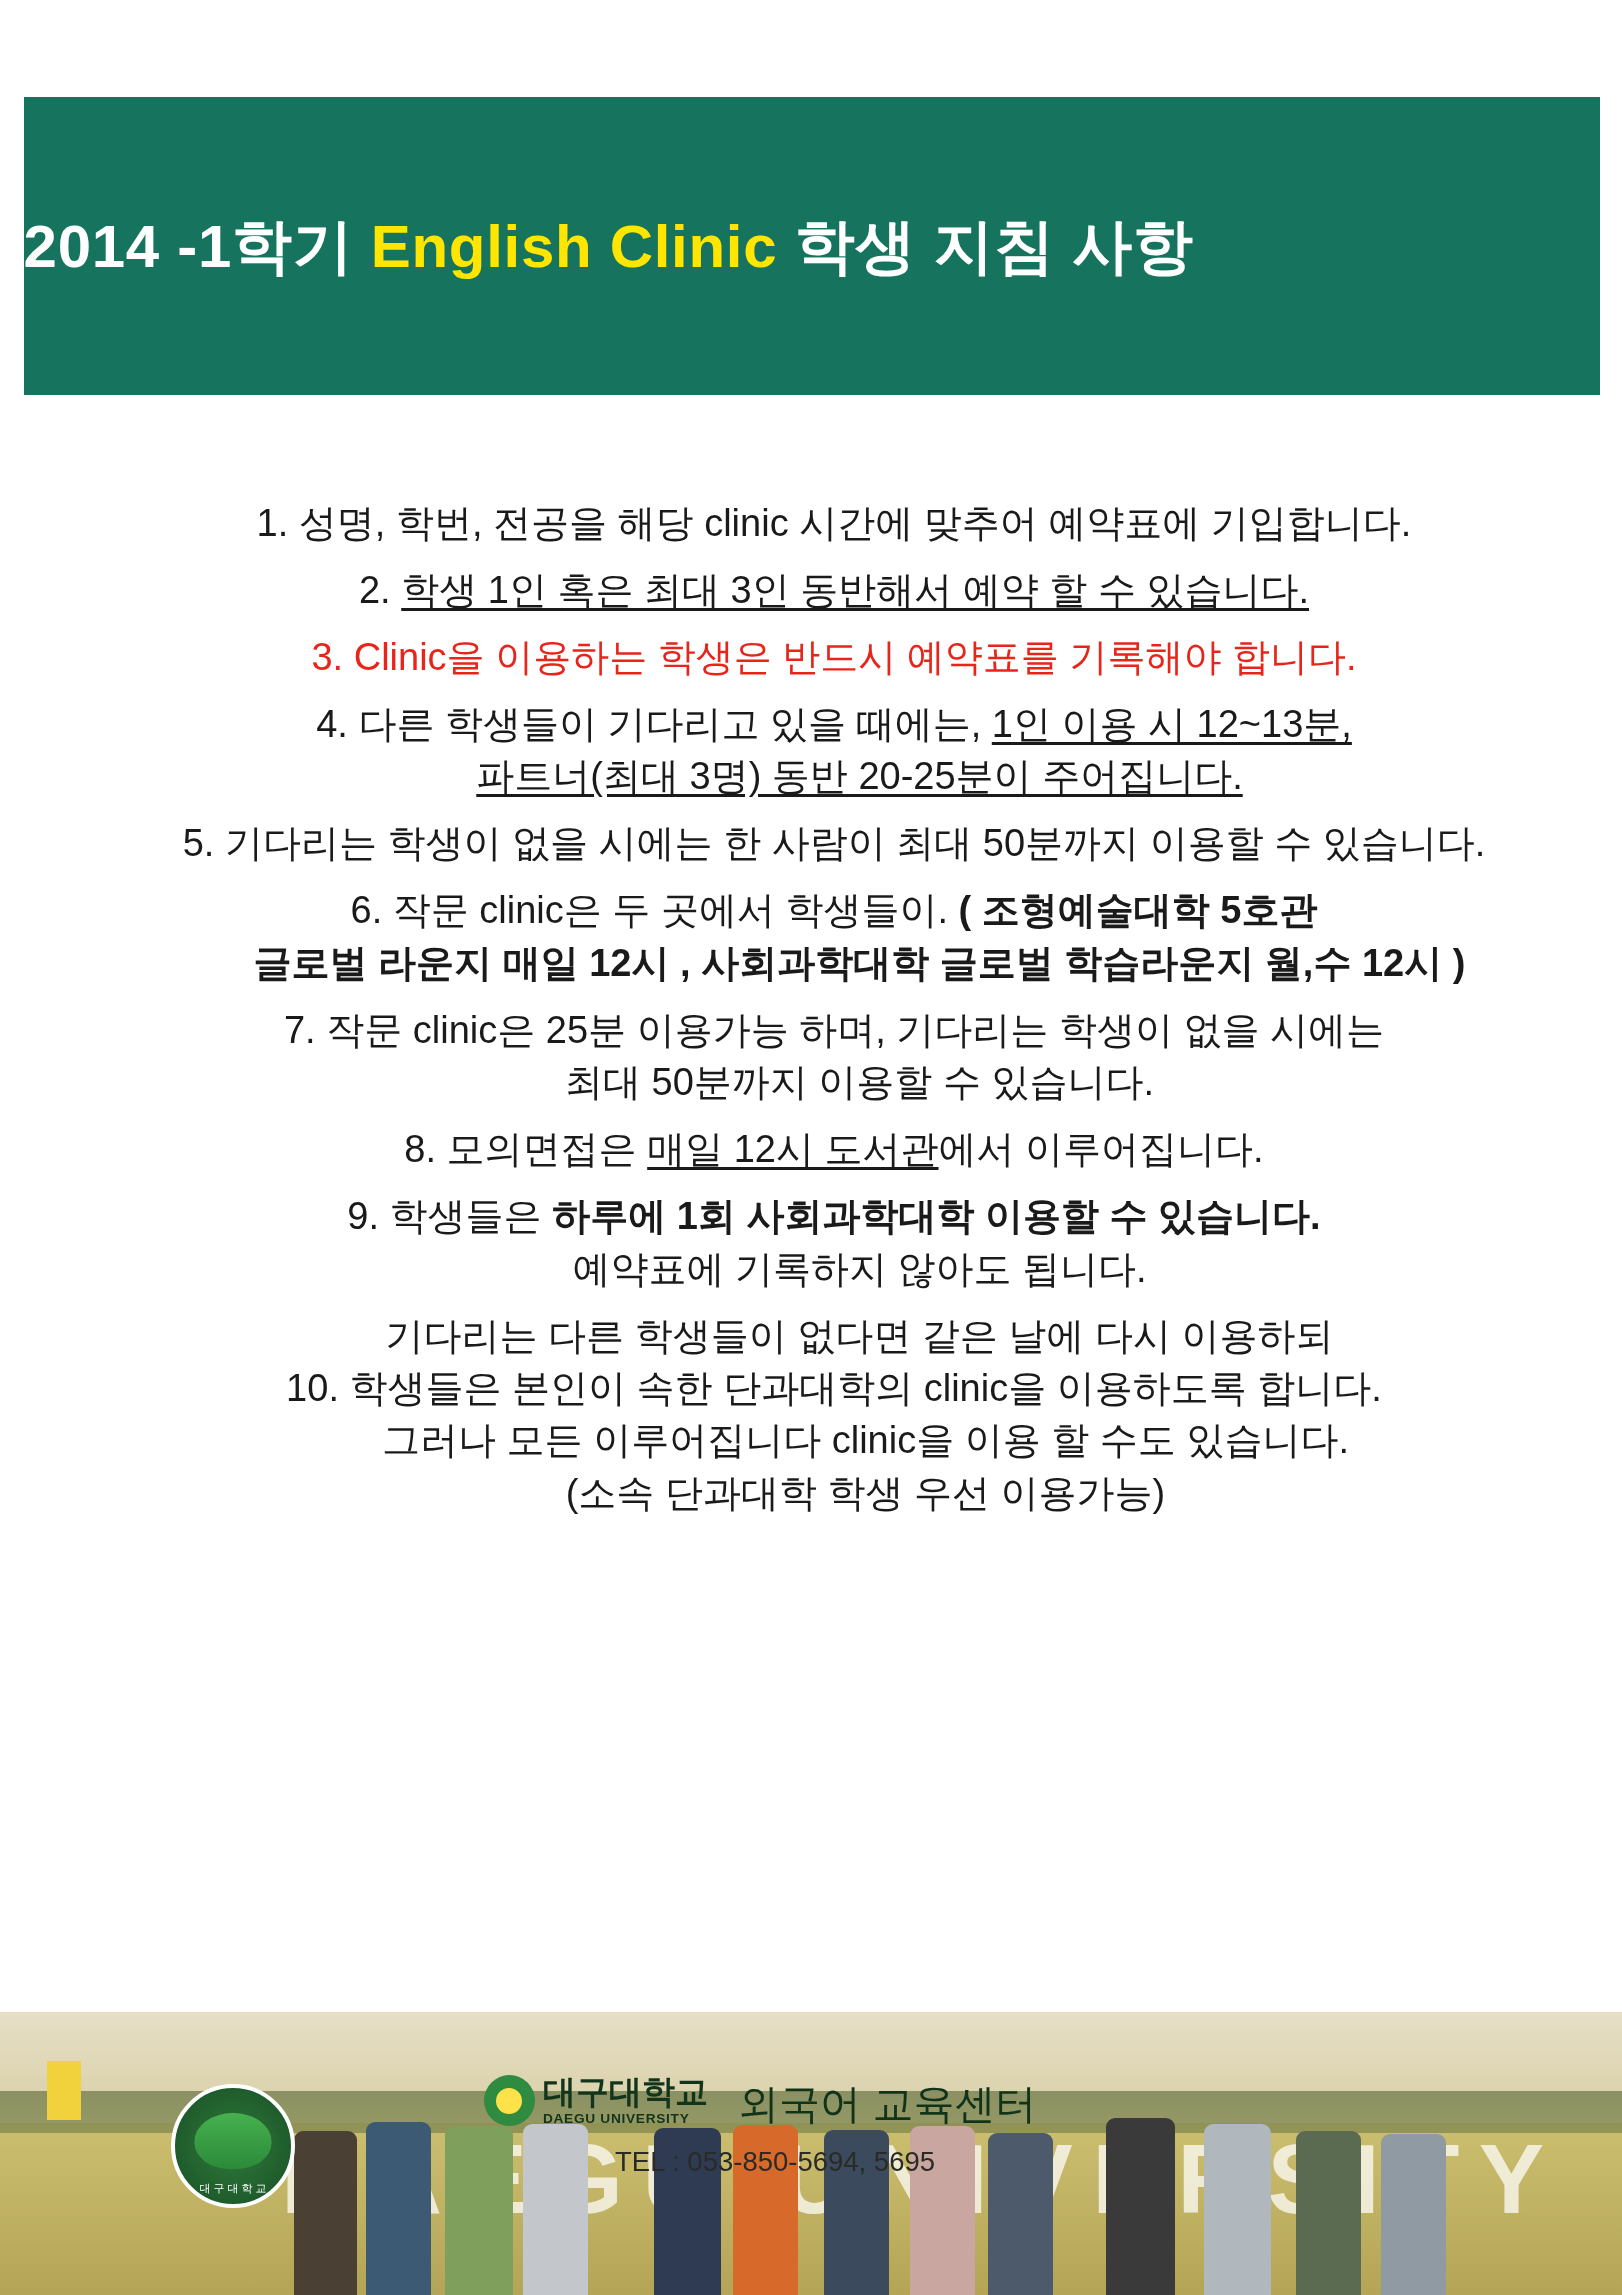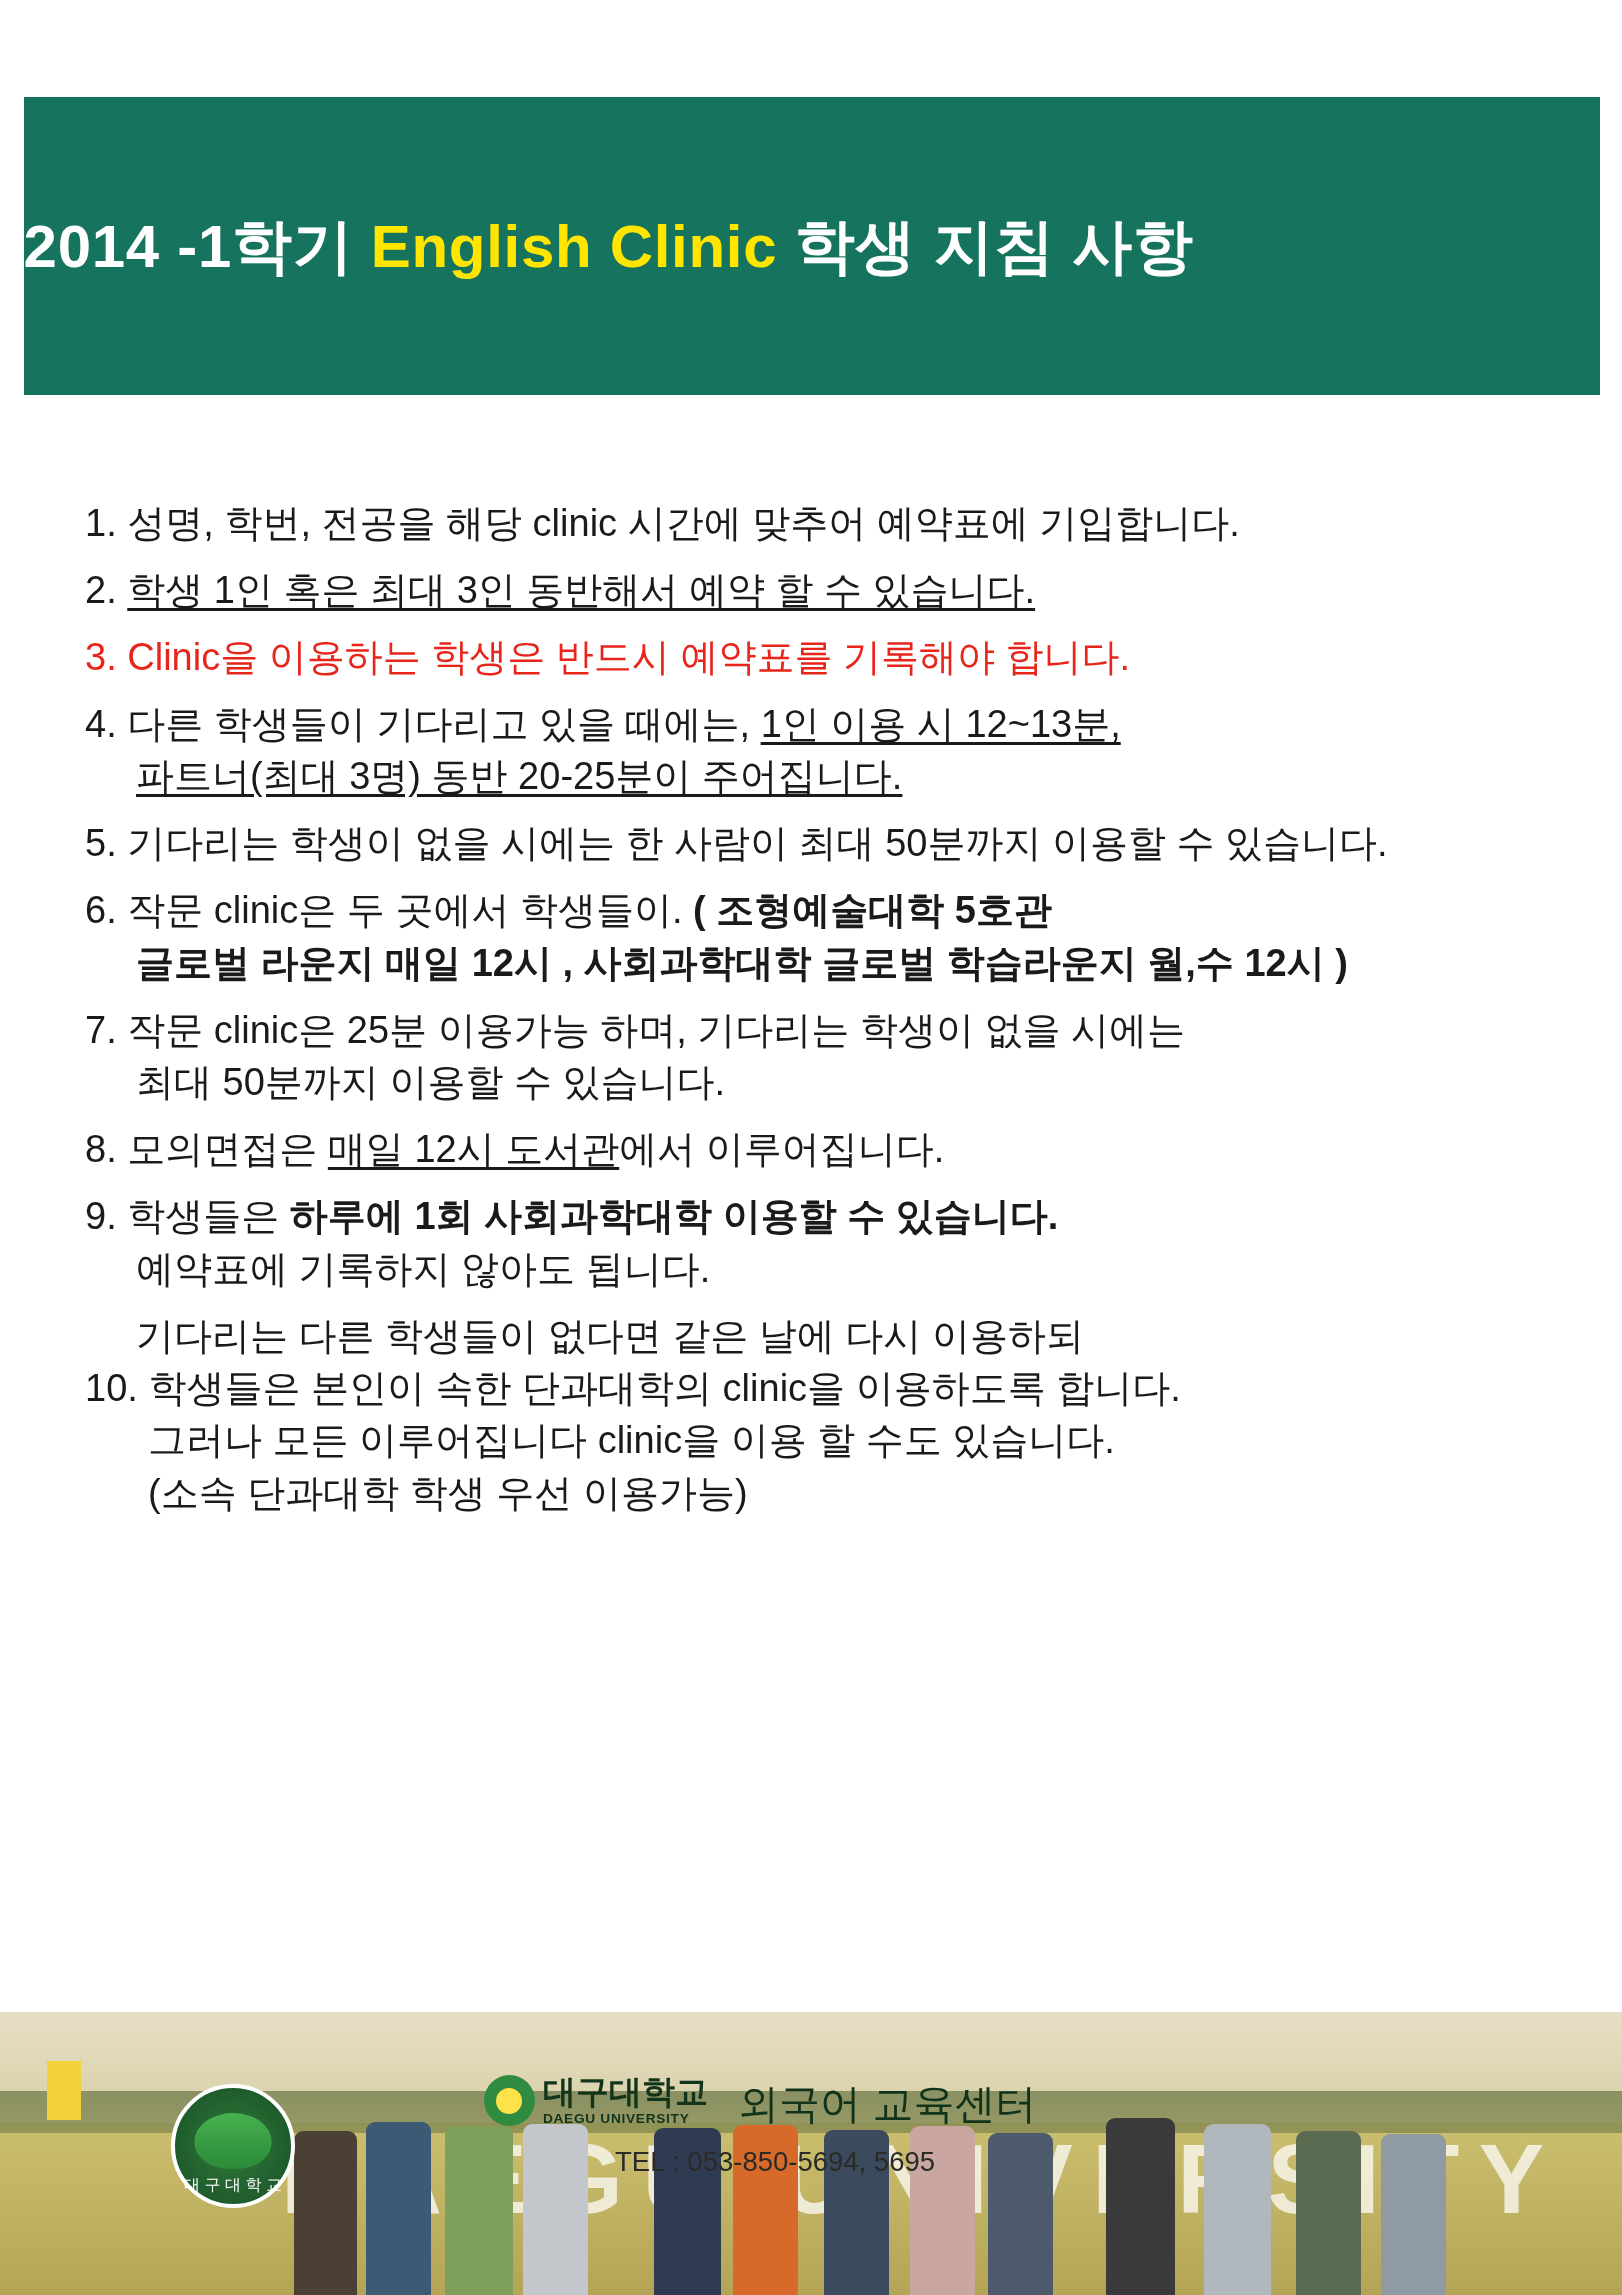"1. 성명, 학번, 전공을 해당" .line { text-align: none -> center }
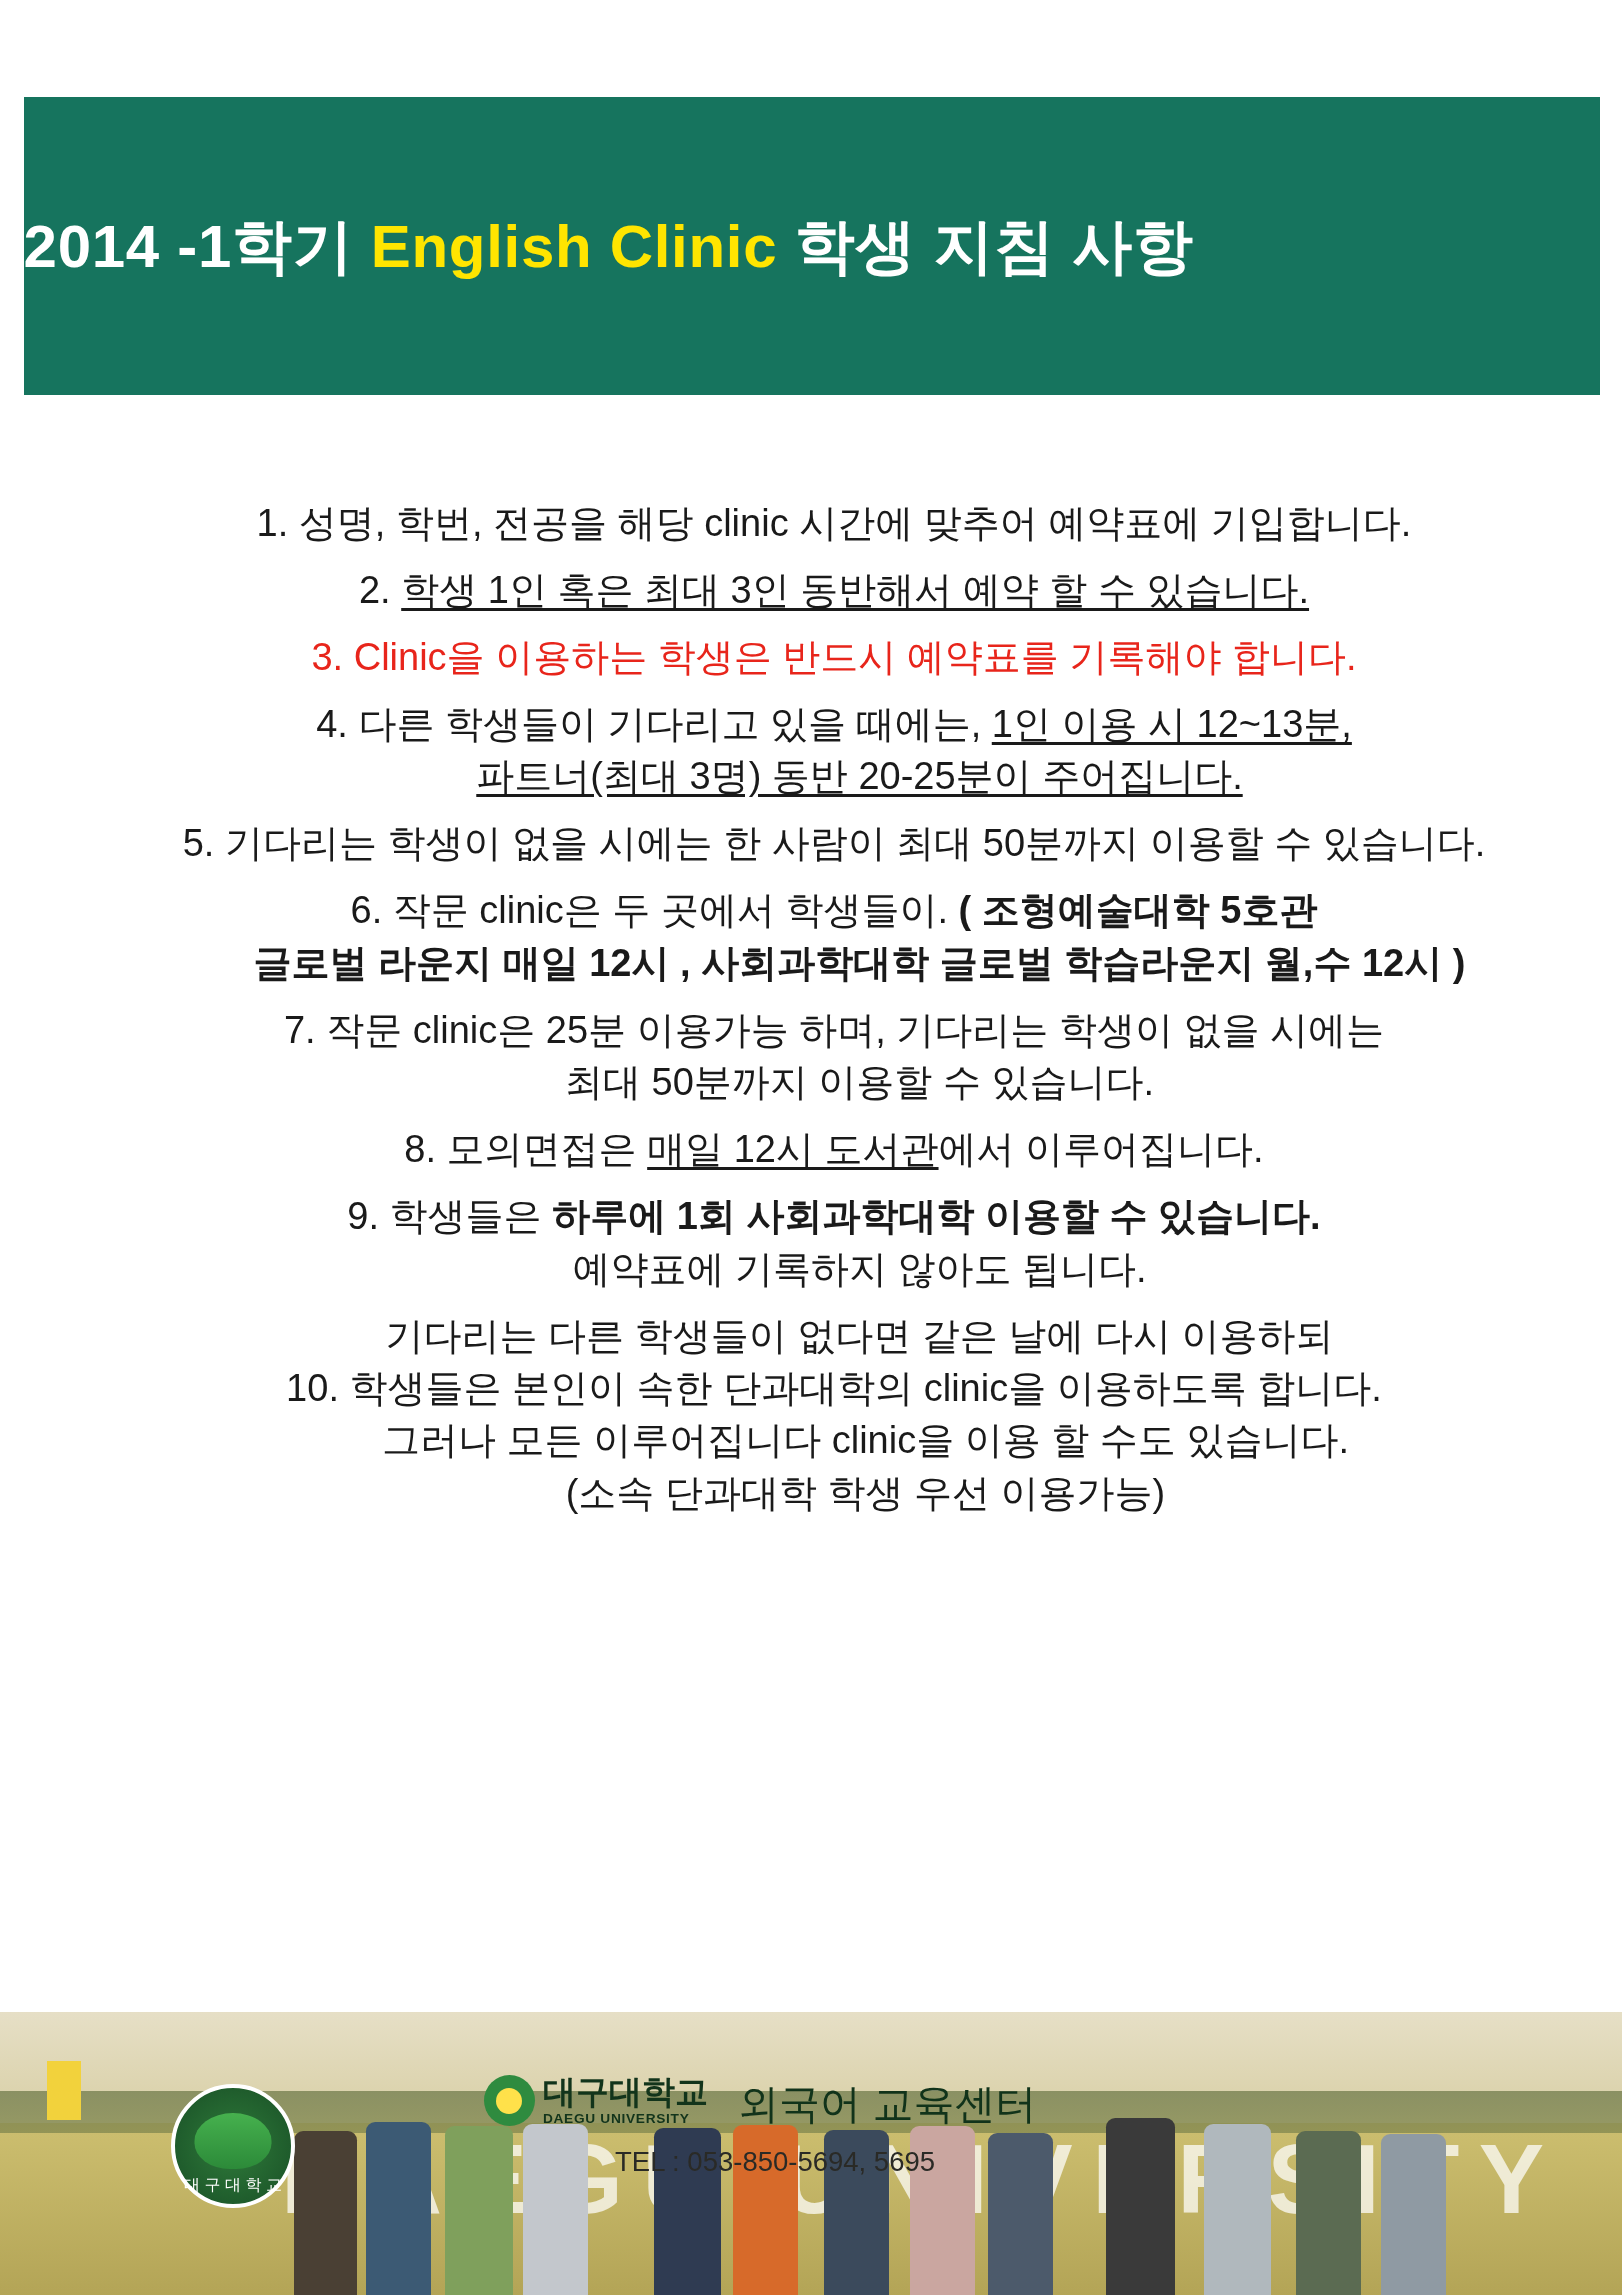"대 구 대 학 교" .emblem { font-size: 16px -> 11px }
